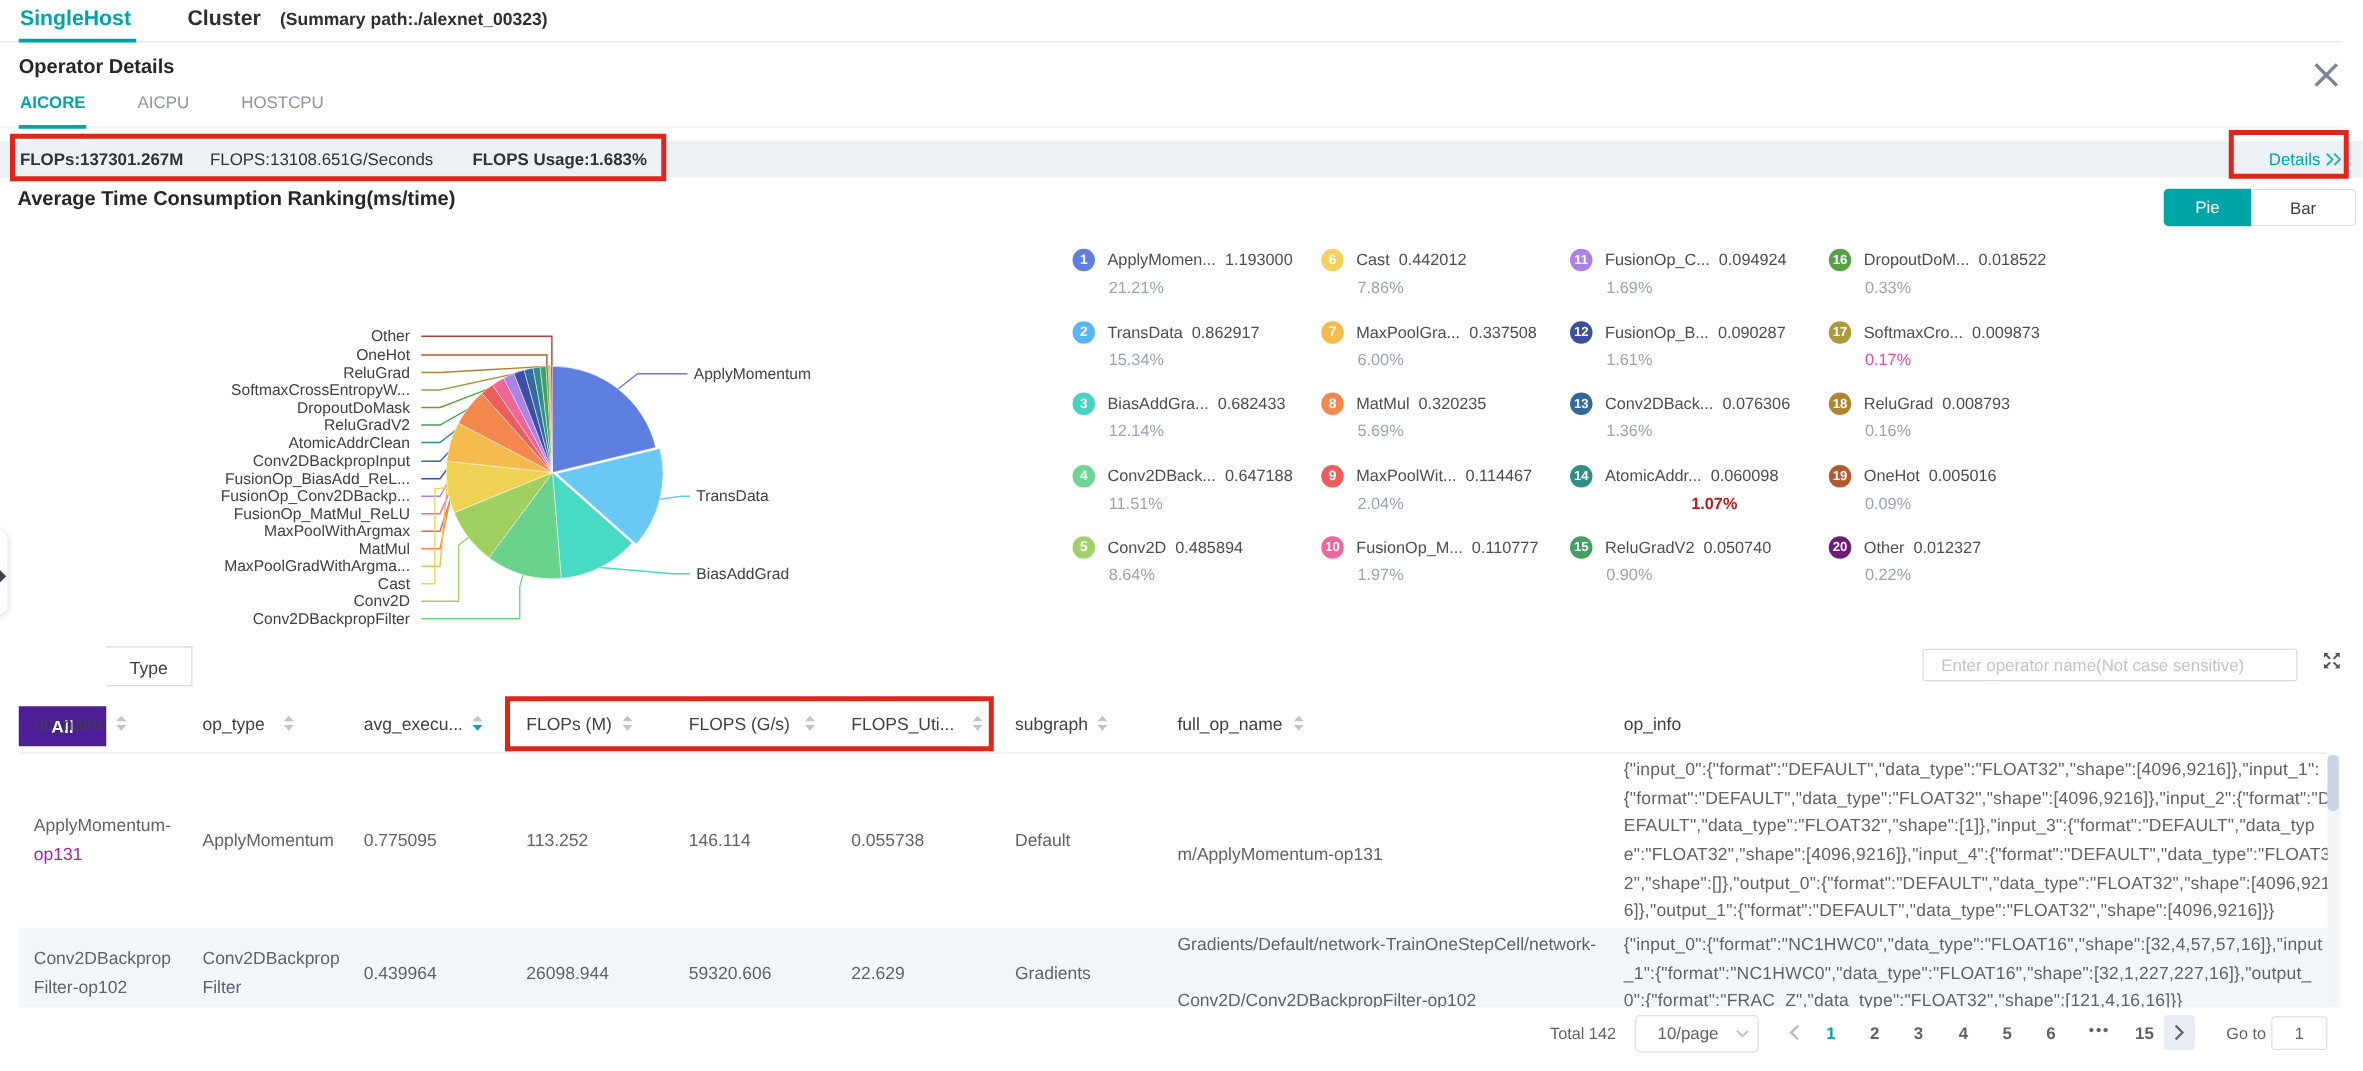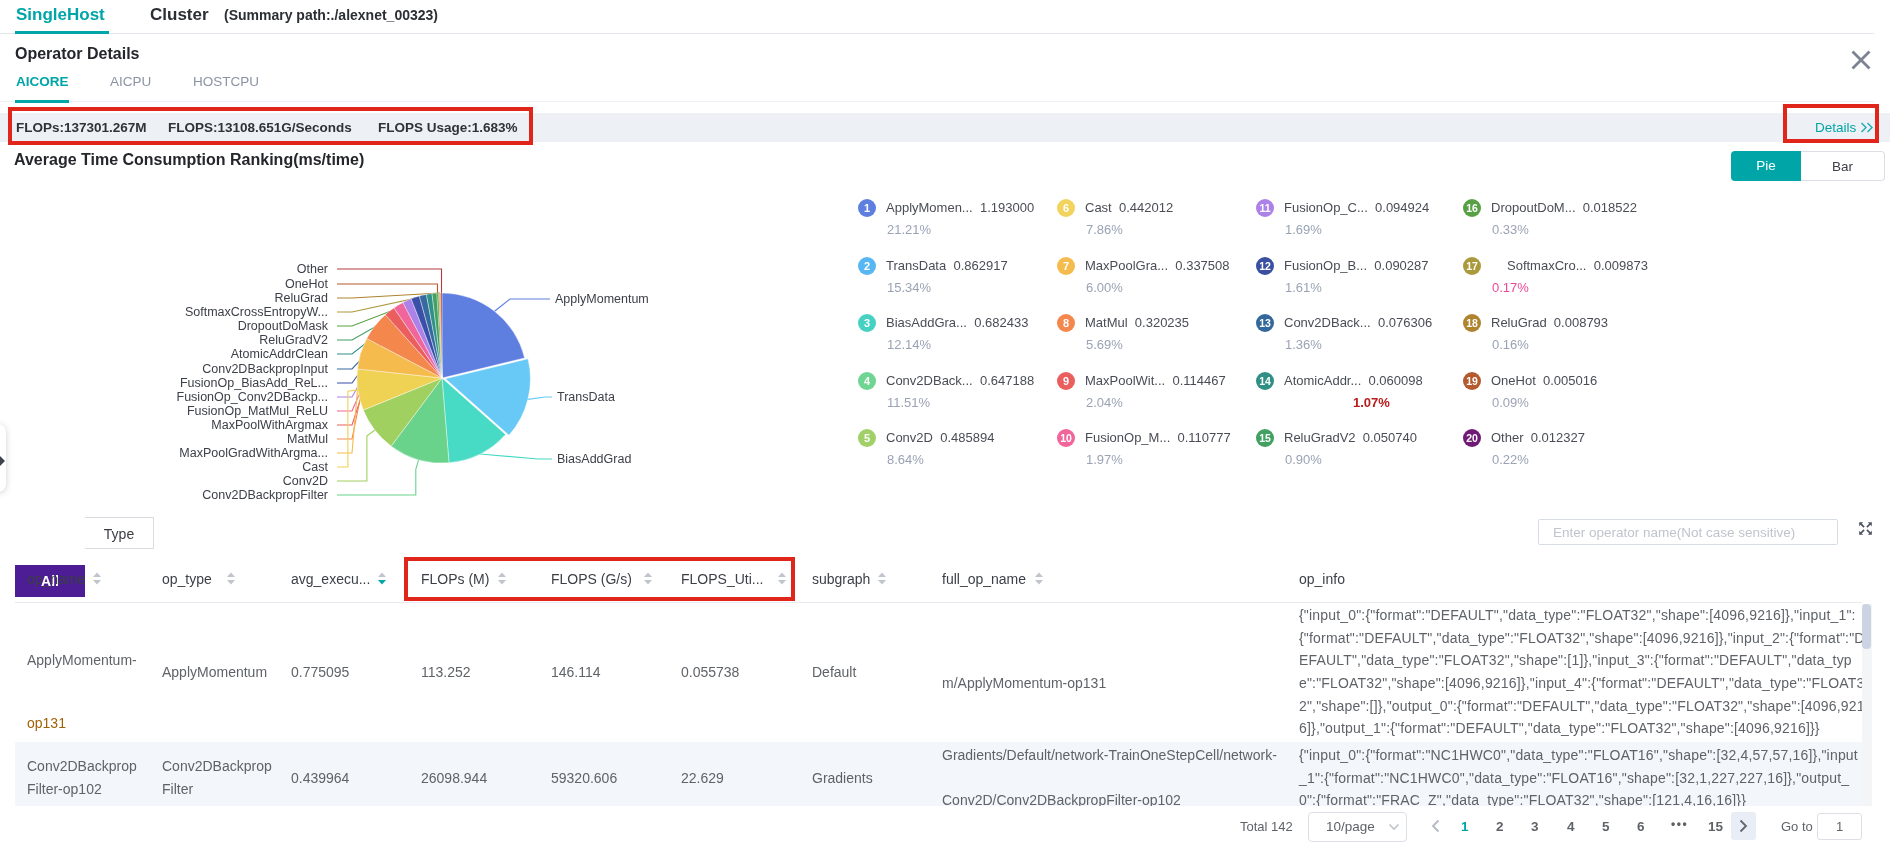"FLOPS:13108.651G/Seconds" div.abs { font-weight: bold -> normal }
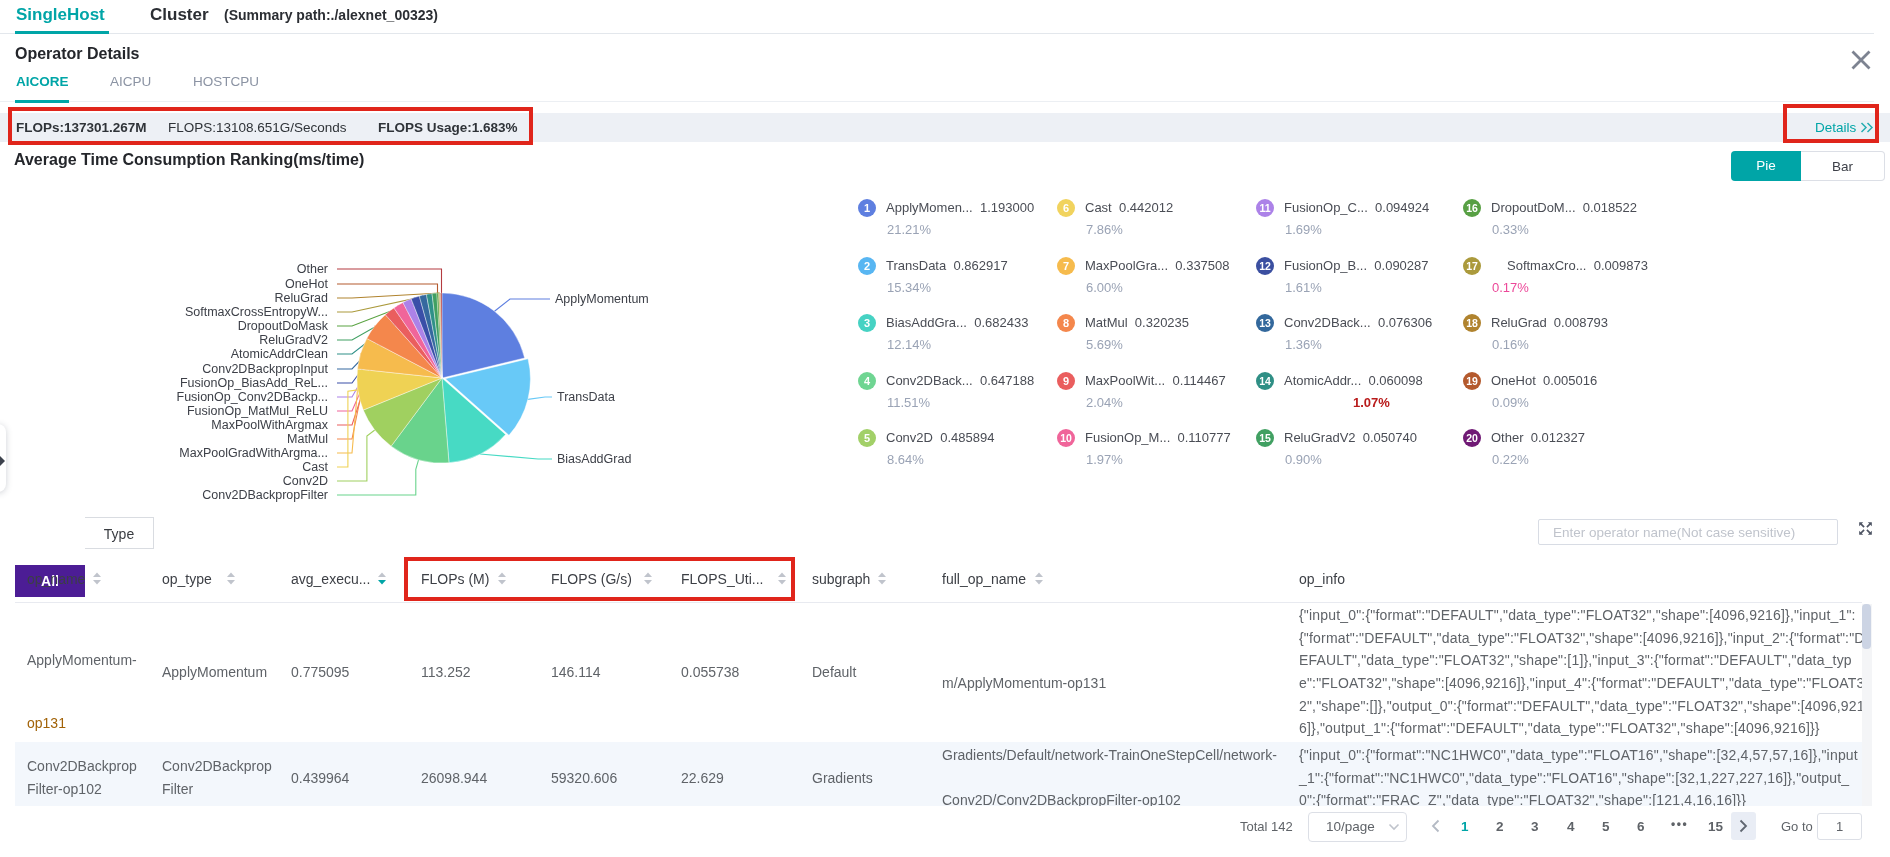"SoftmaxCro... 0.009873" div.abs { margin-left: 16px -> none }
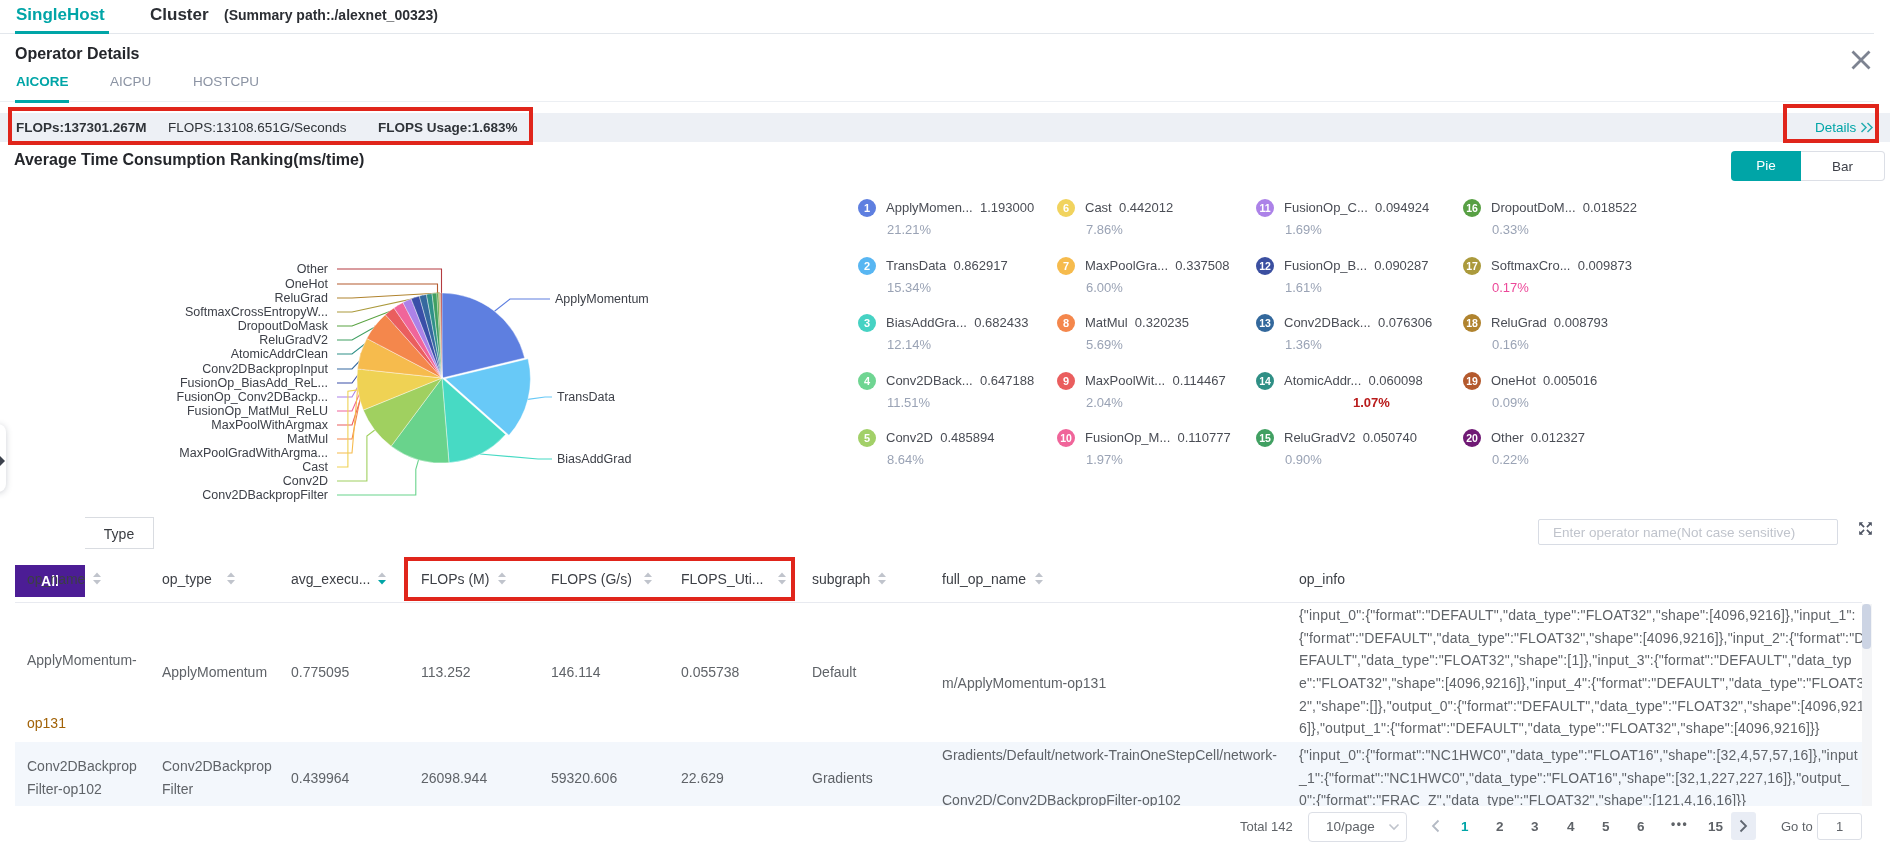"op131" div.abs { color: #a16207 -> #a21caf; margin-top: 40px -> none }
